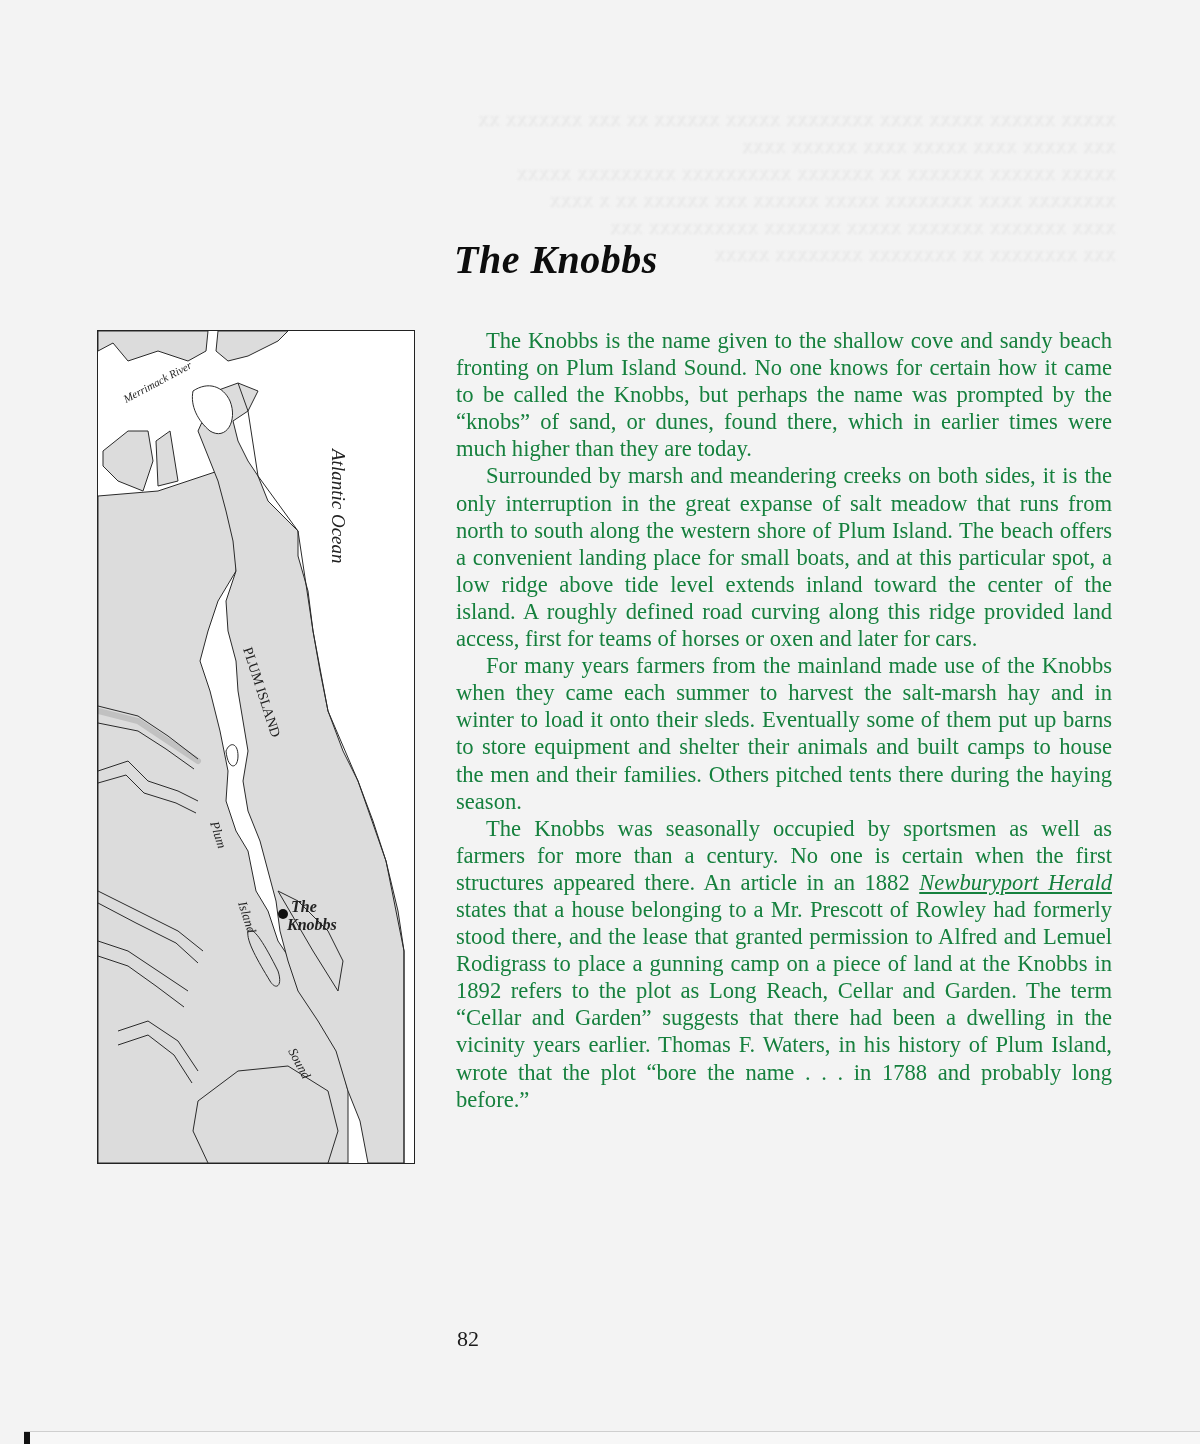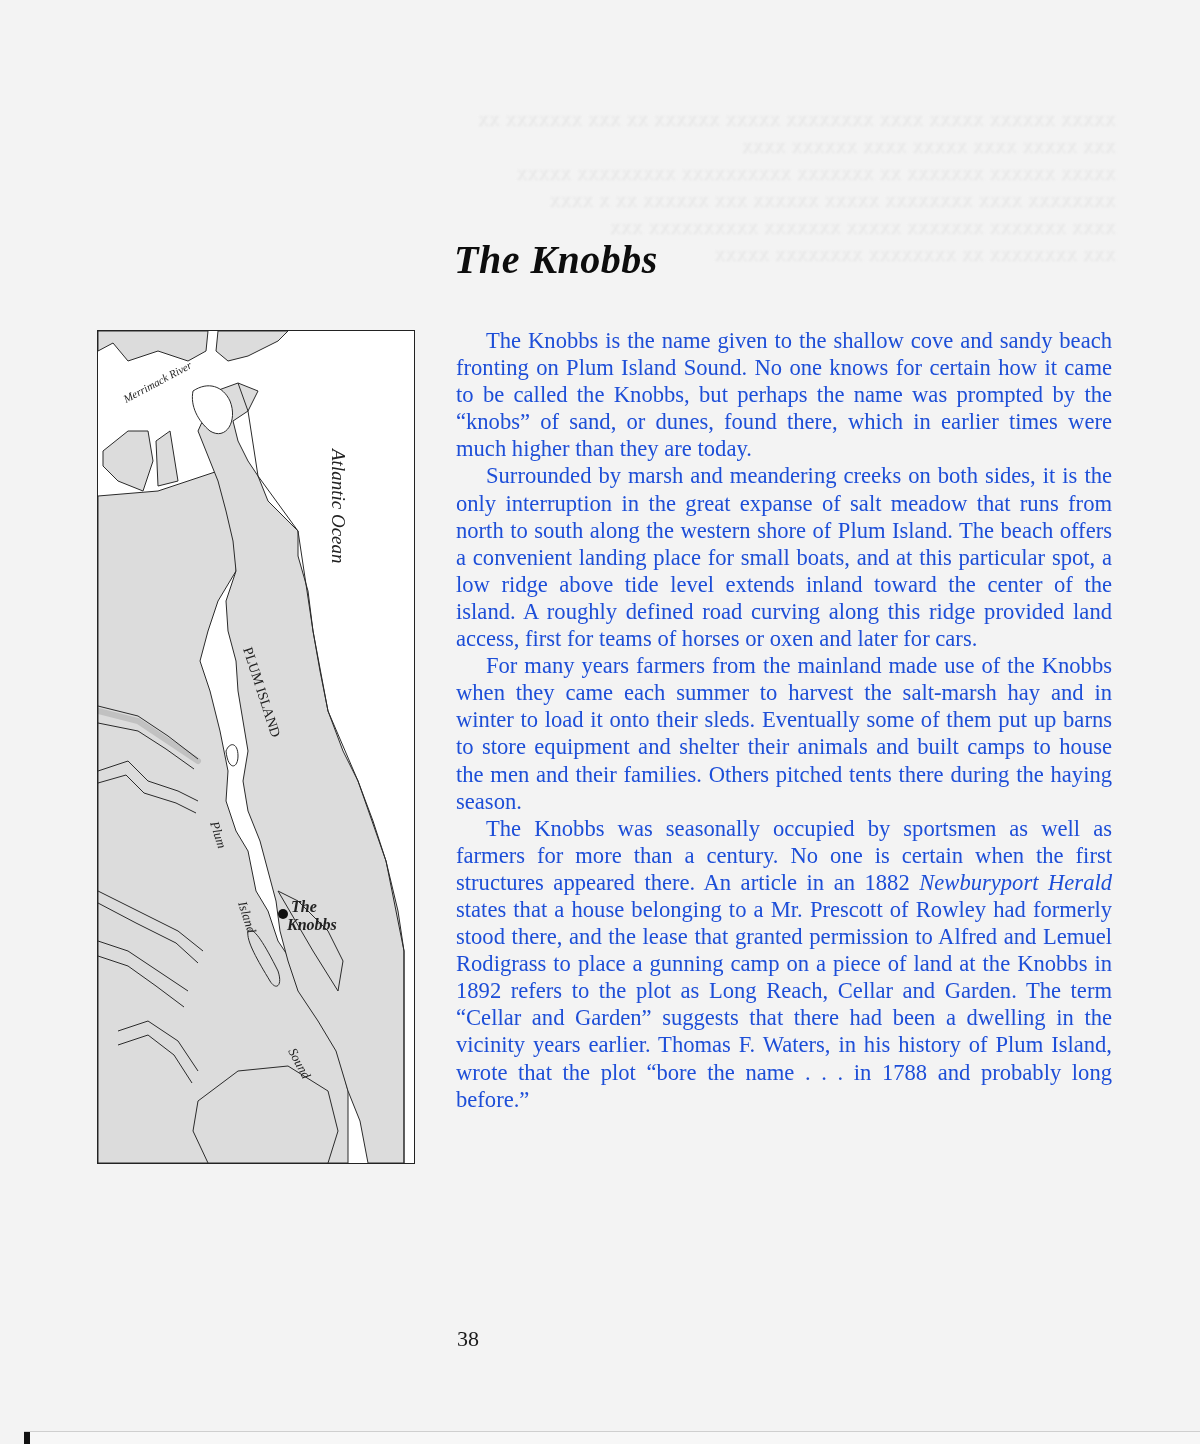"The Knobbs is the name" .body-text { color: #1d4ed8 -> #15803d }
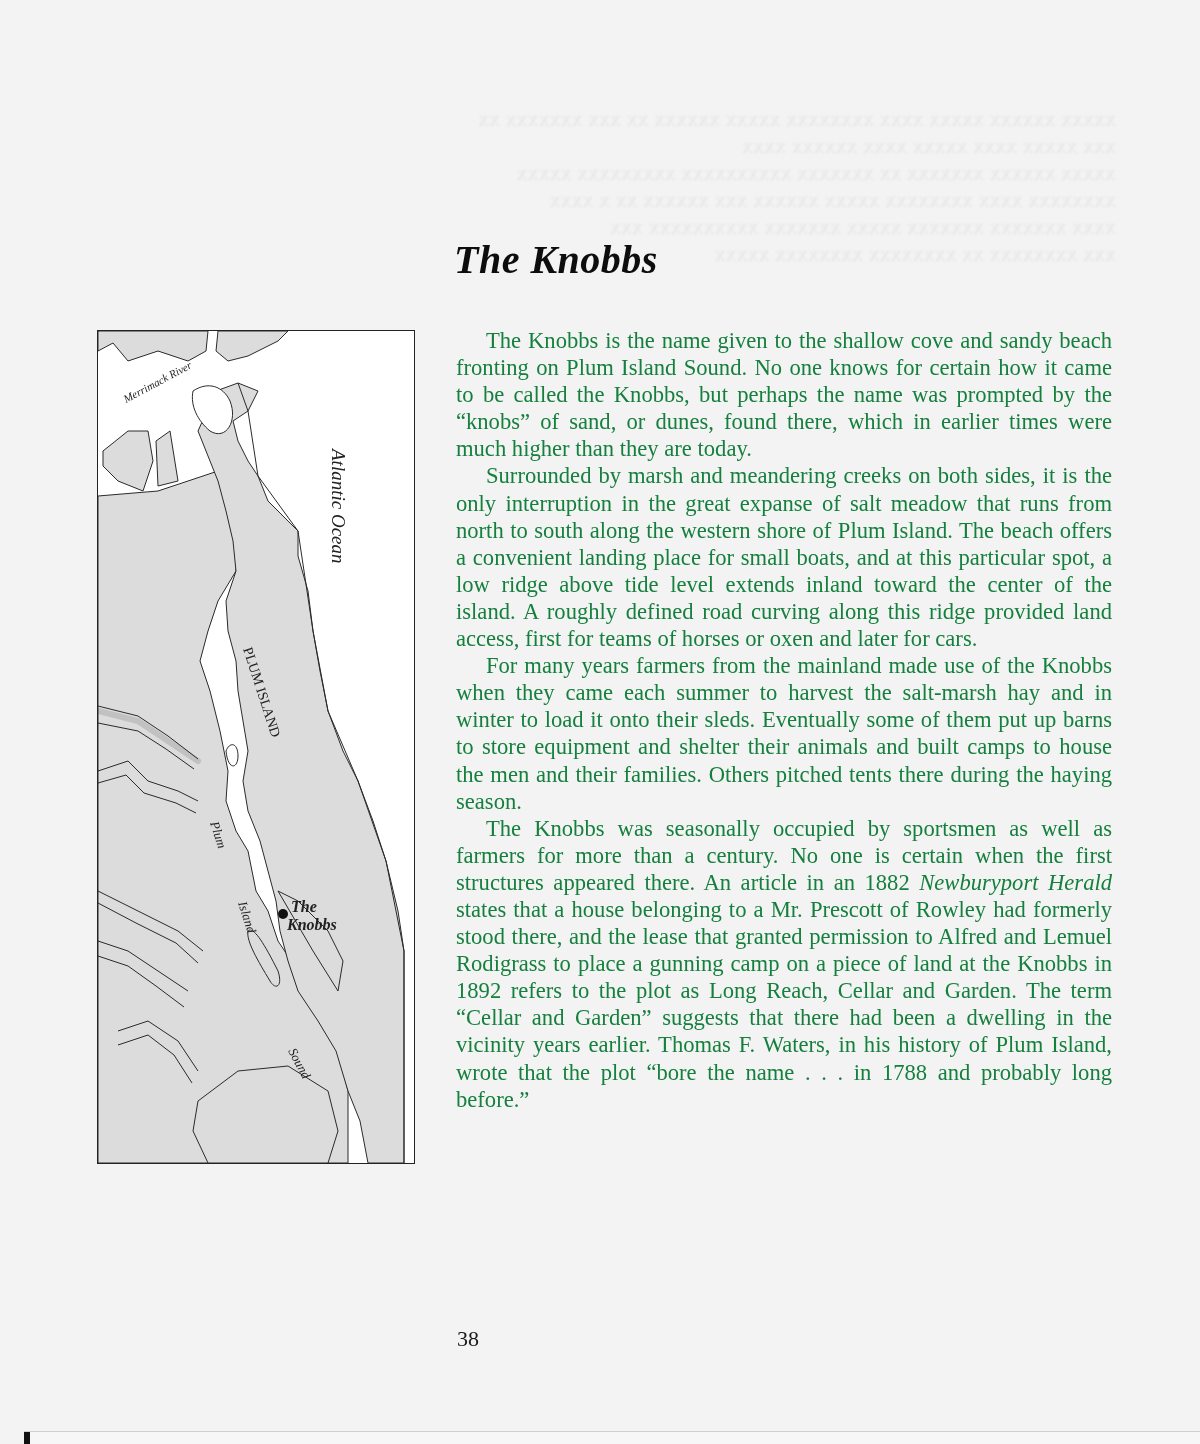"Newburyport Herald" .body-text em { text-decoration: none -> underline }
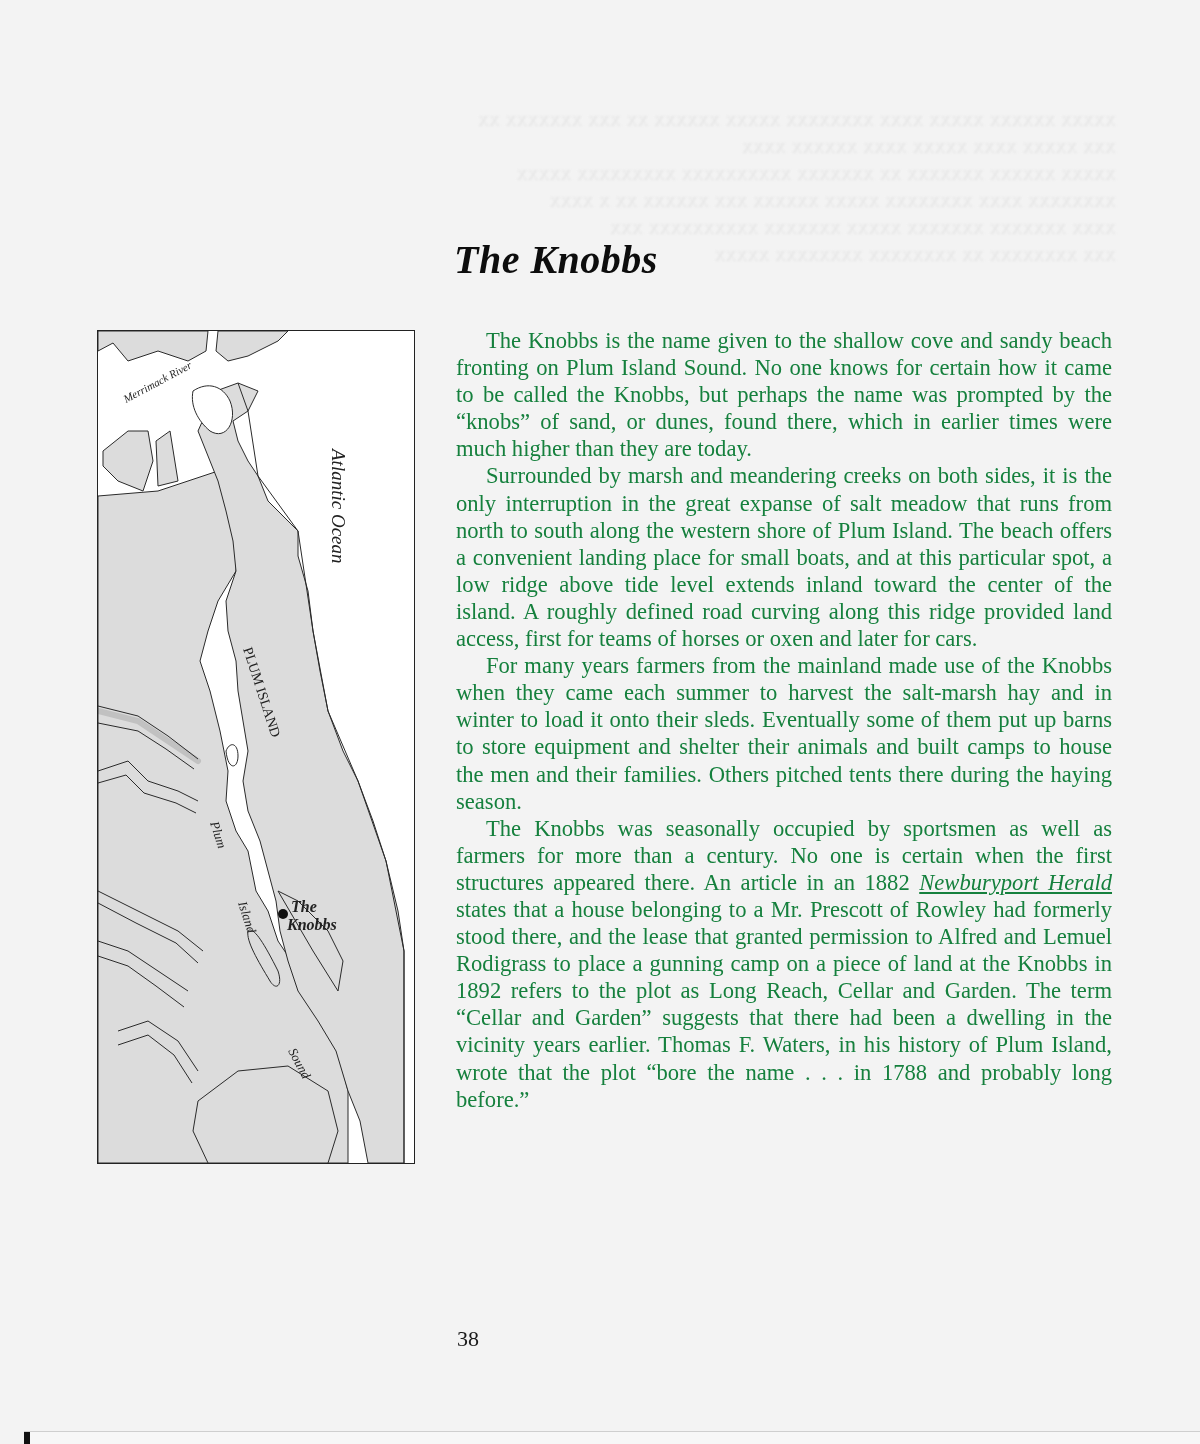"38" div.page-number { text: 38 -> 82 }
